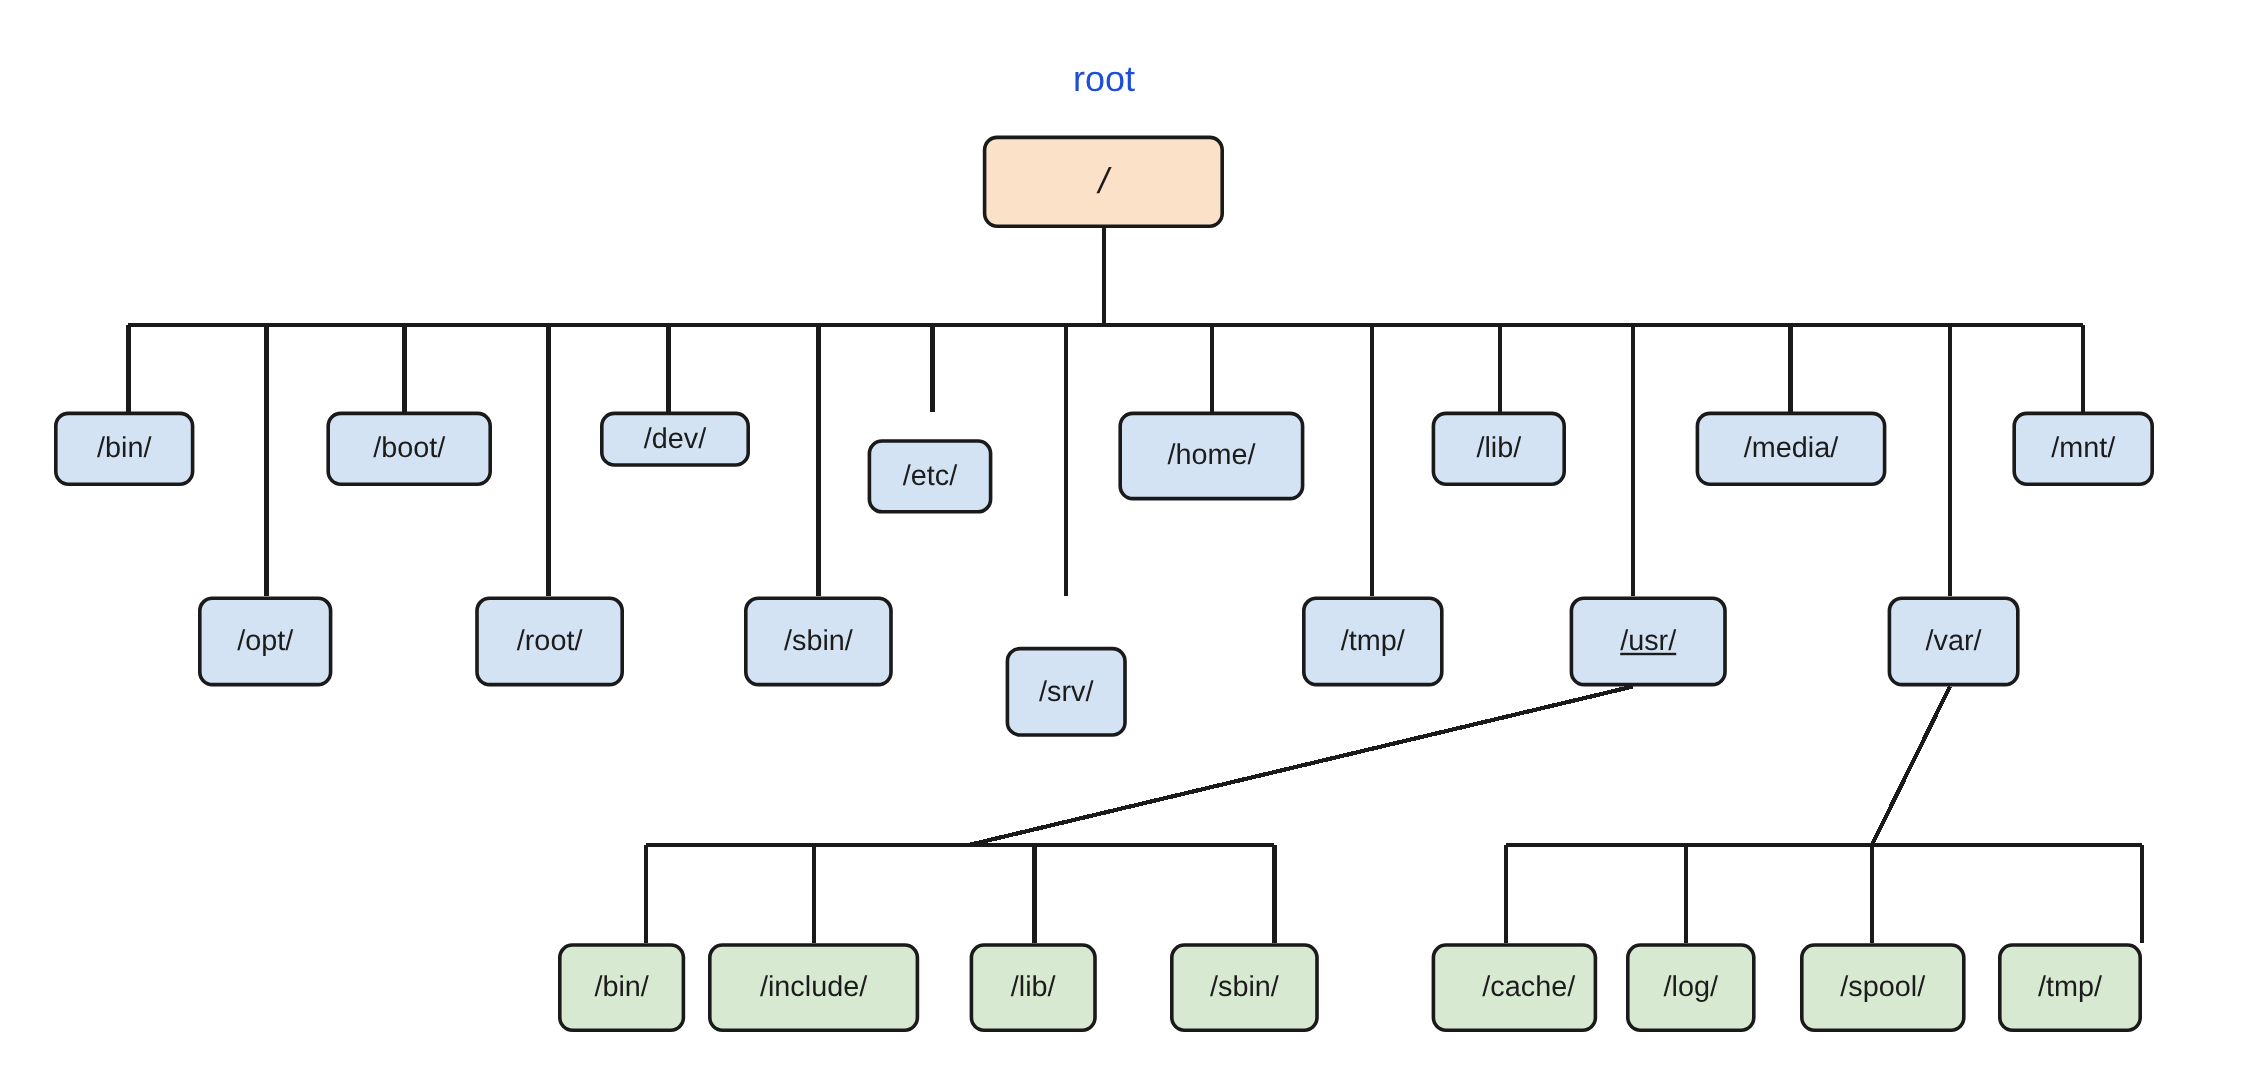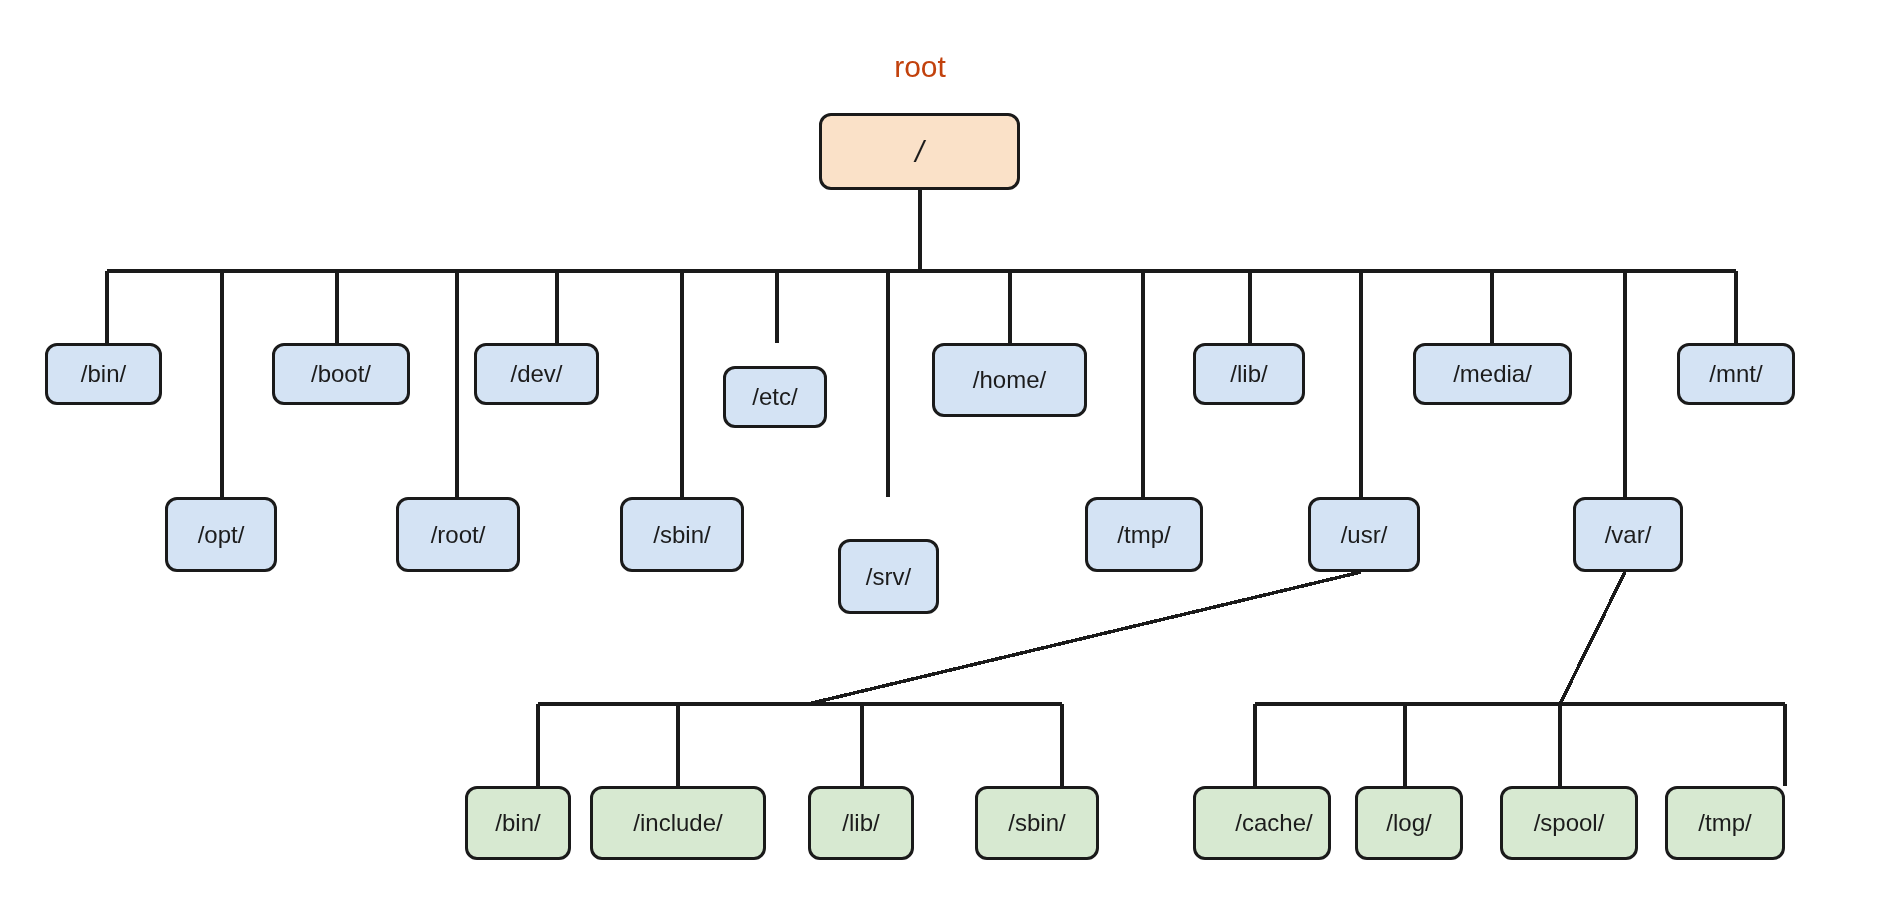"root" .caption { color: #c2410c -> #1d4ed8 }
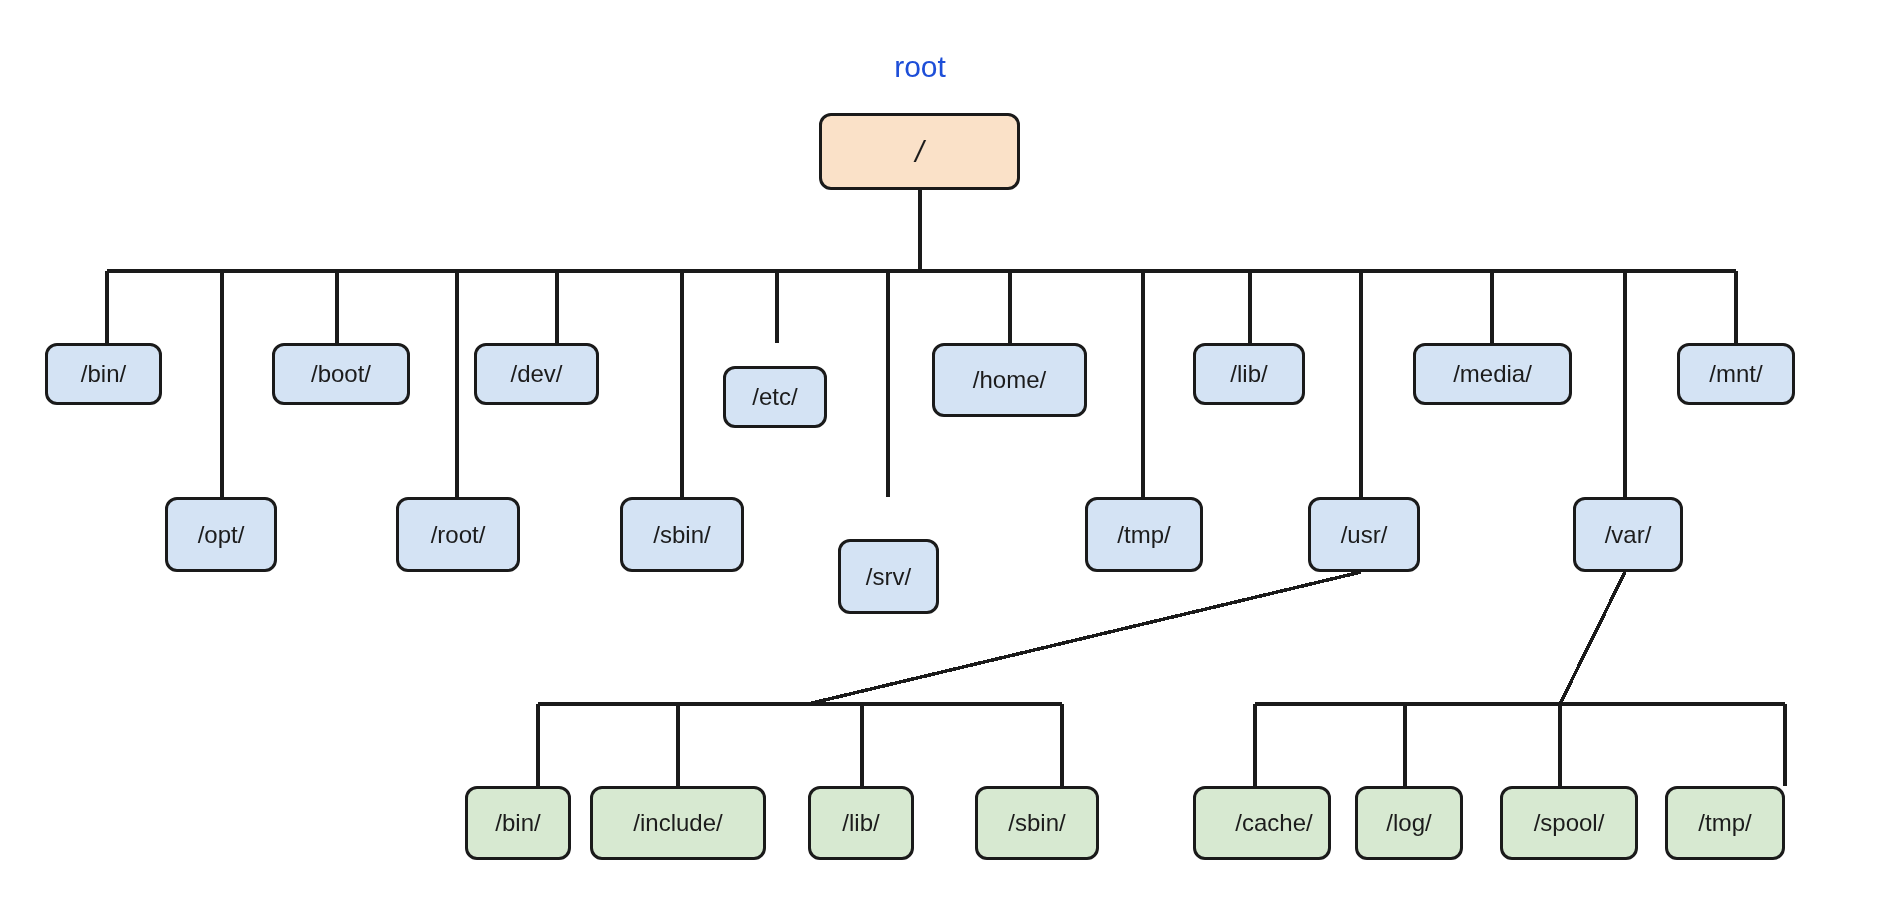"/dev/" div.node { height: 62px -> 46px; left: 474px -> 500px }
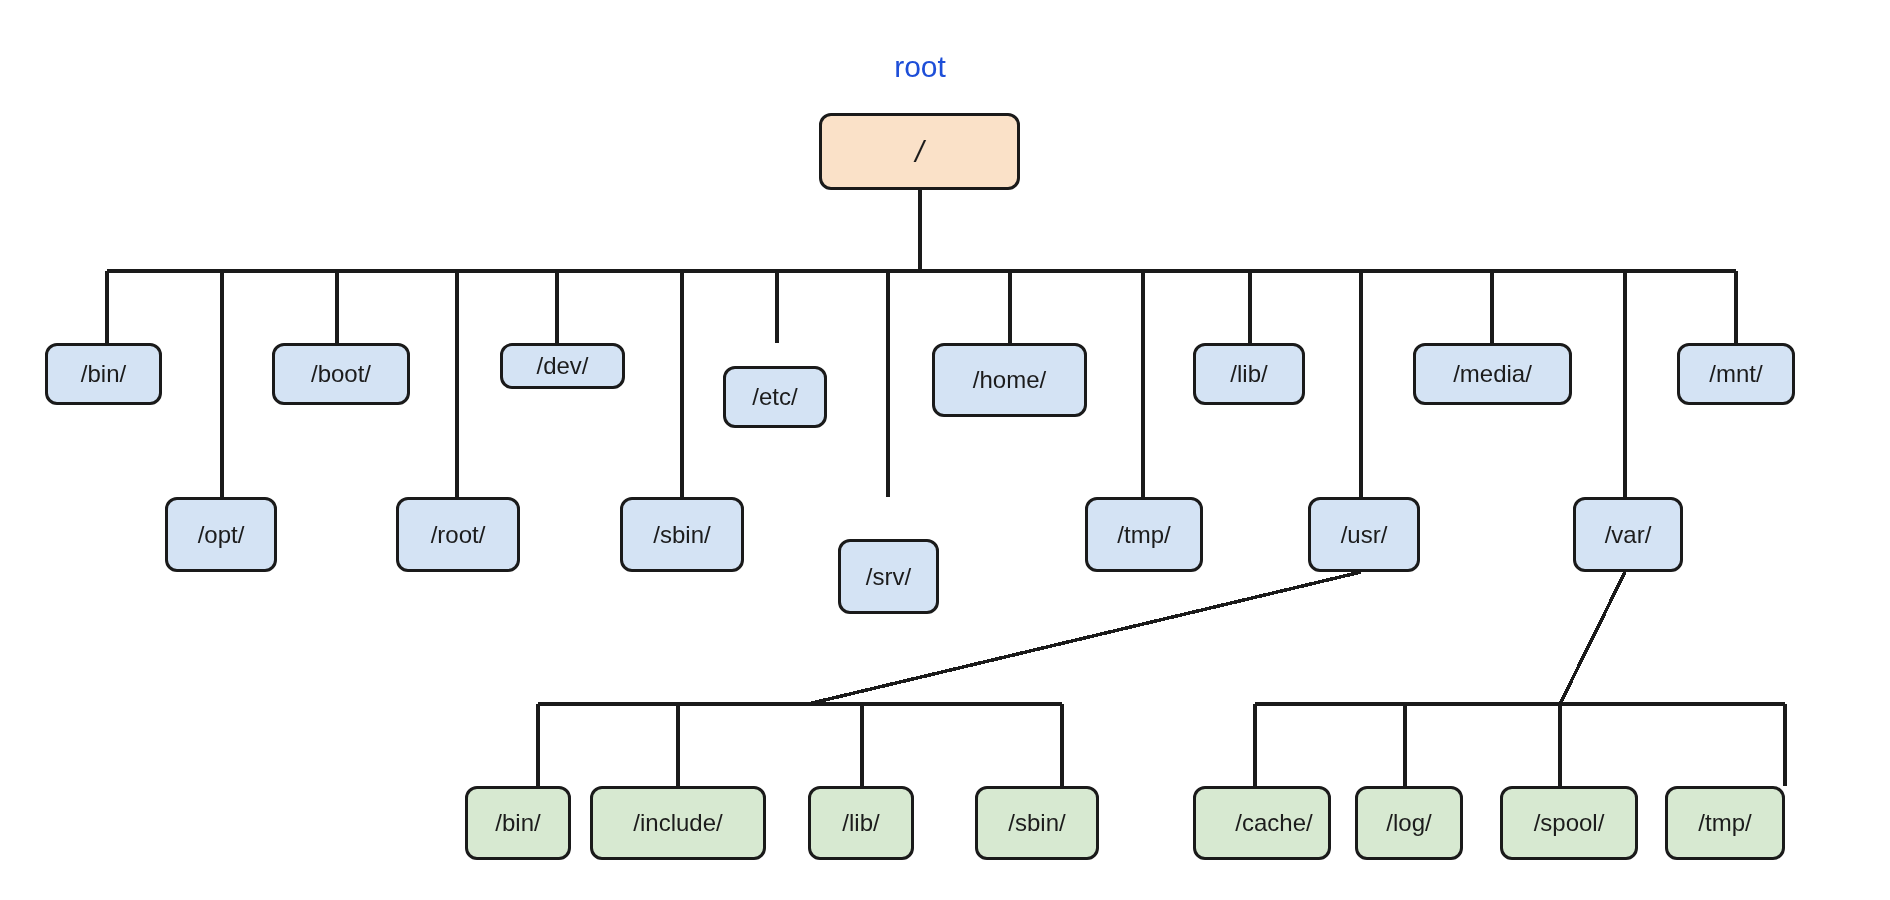"/usr/" div.node { text-decoration: none -> underline; width: 112px -> 131px }
